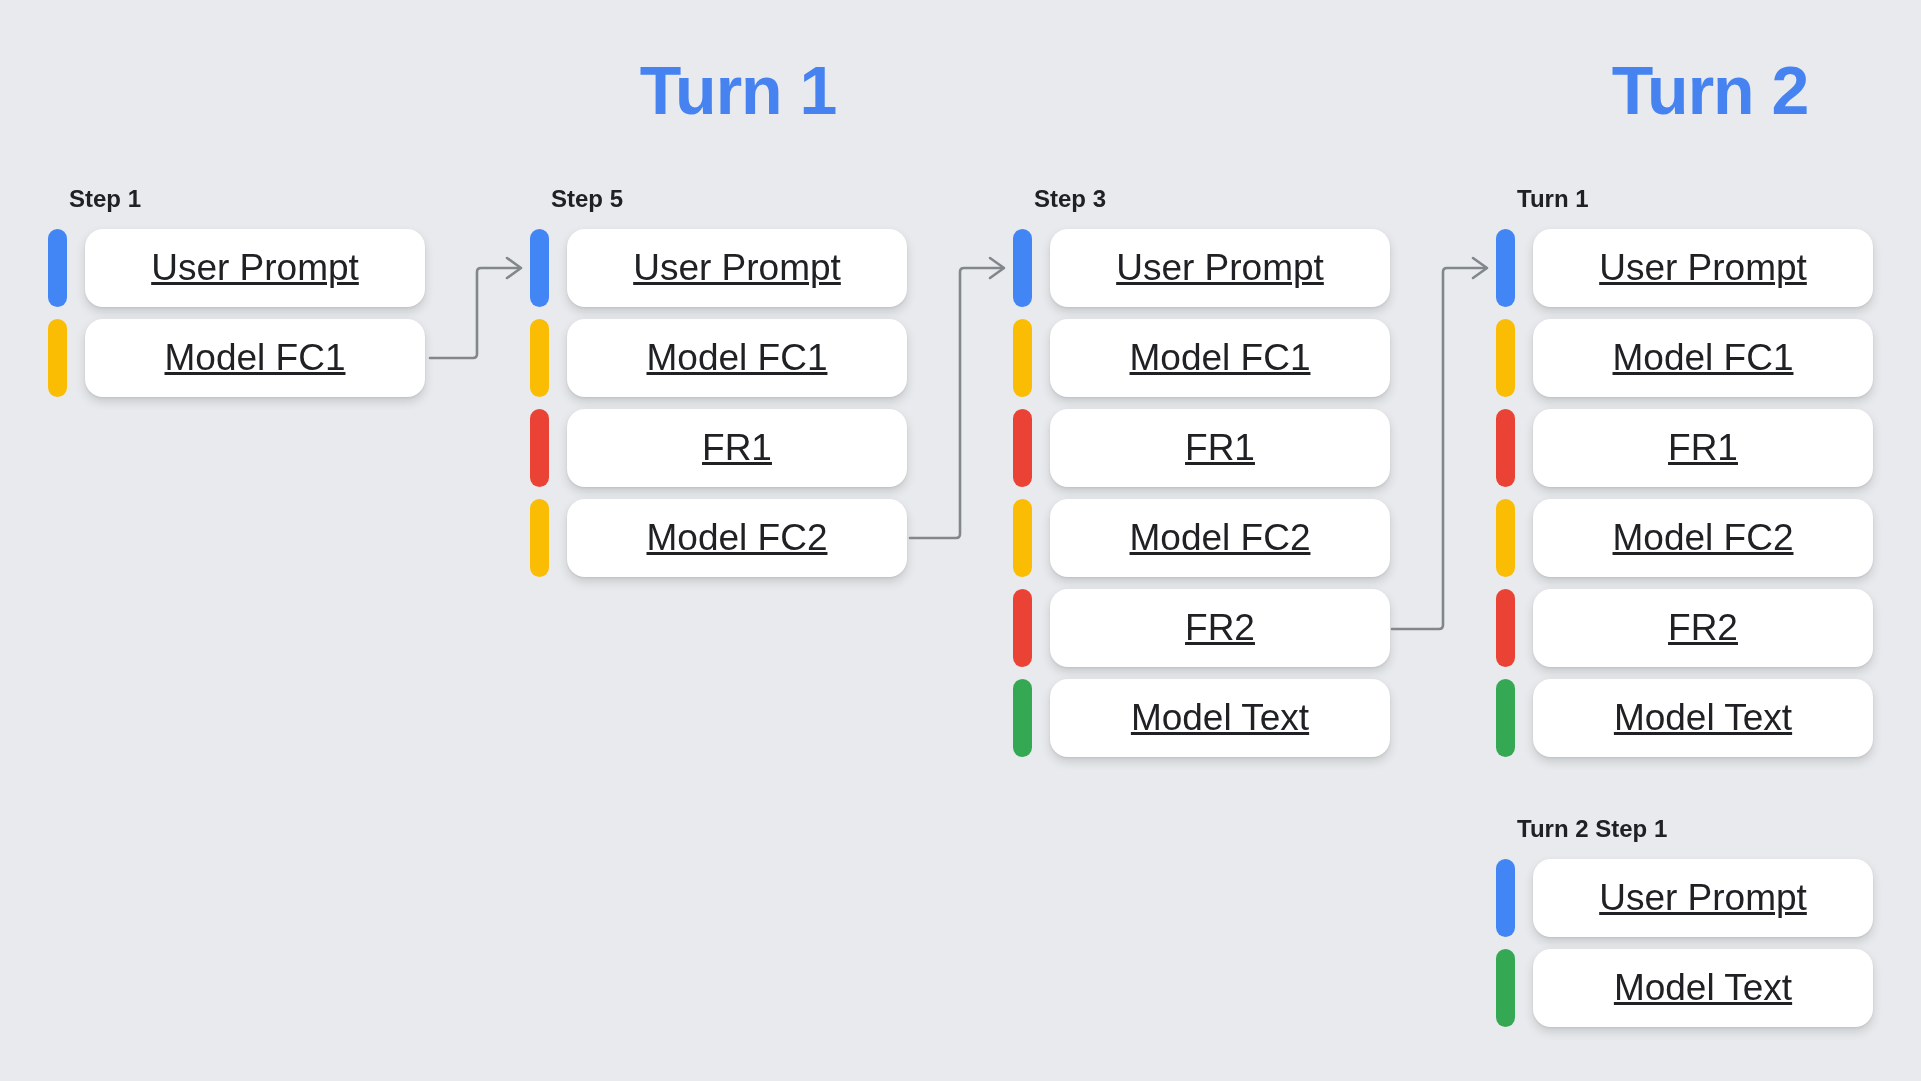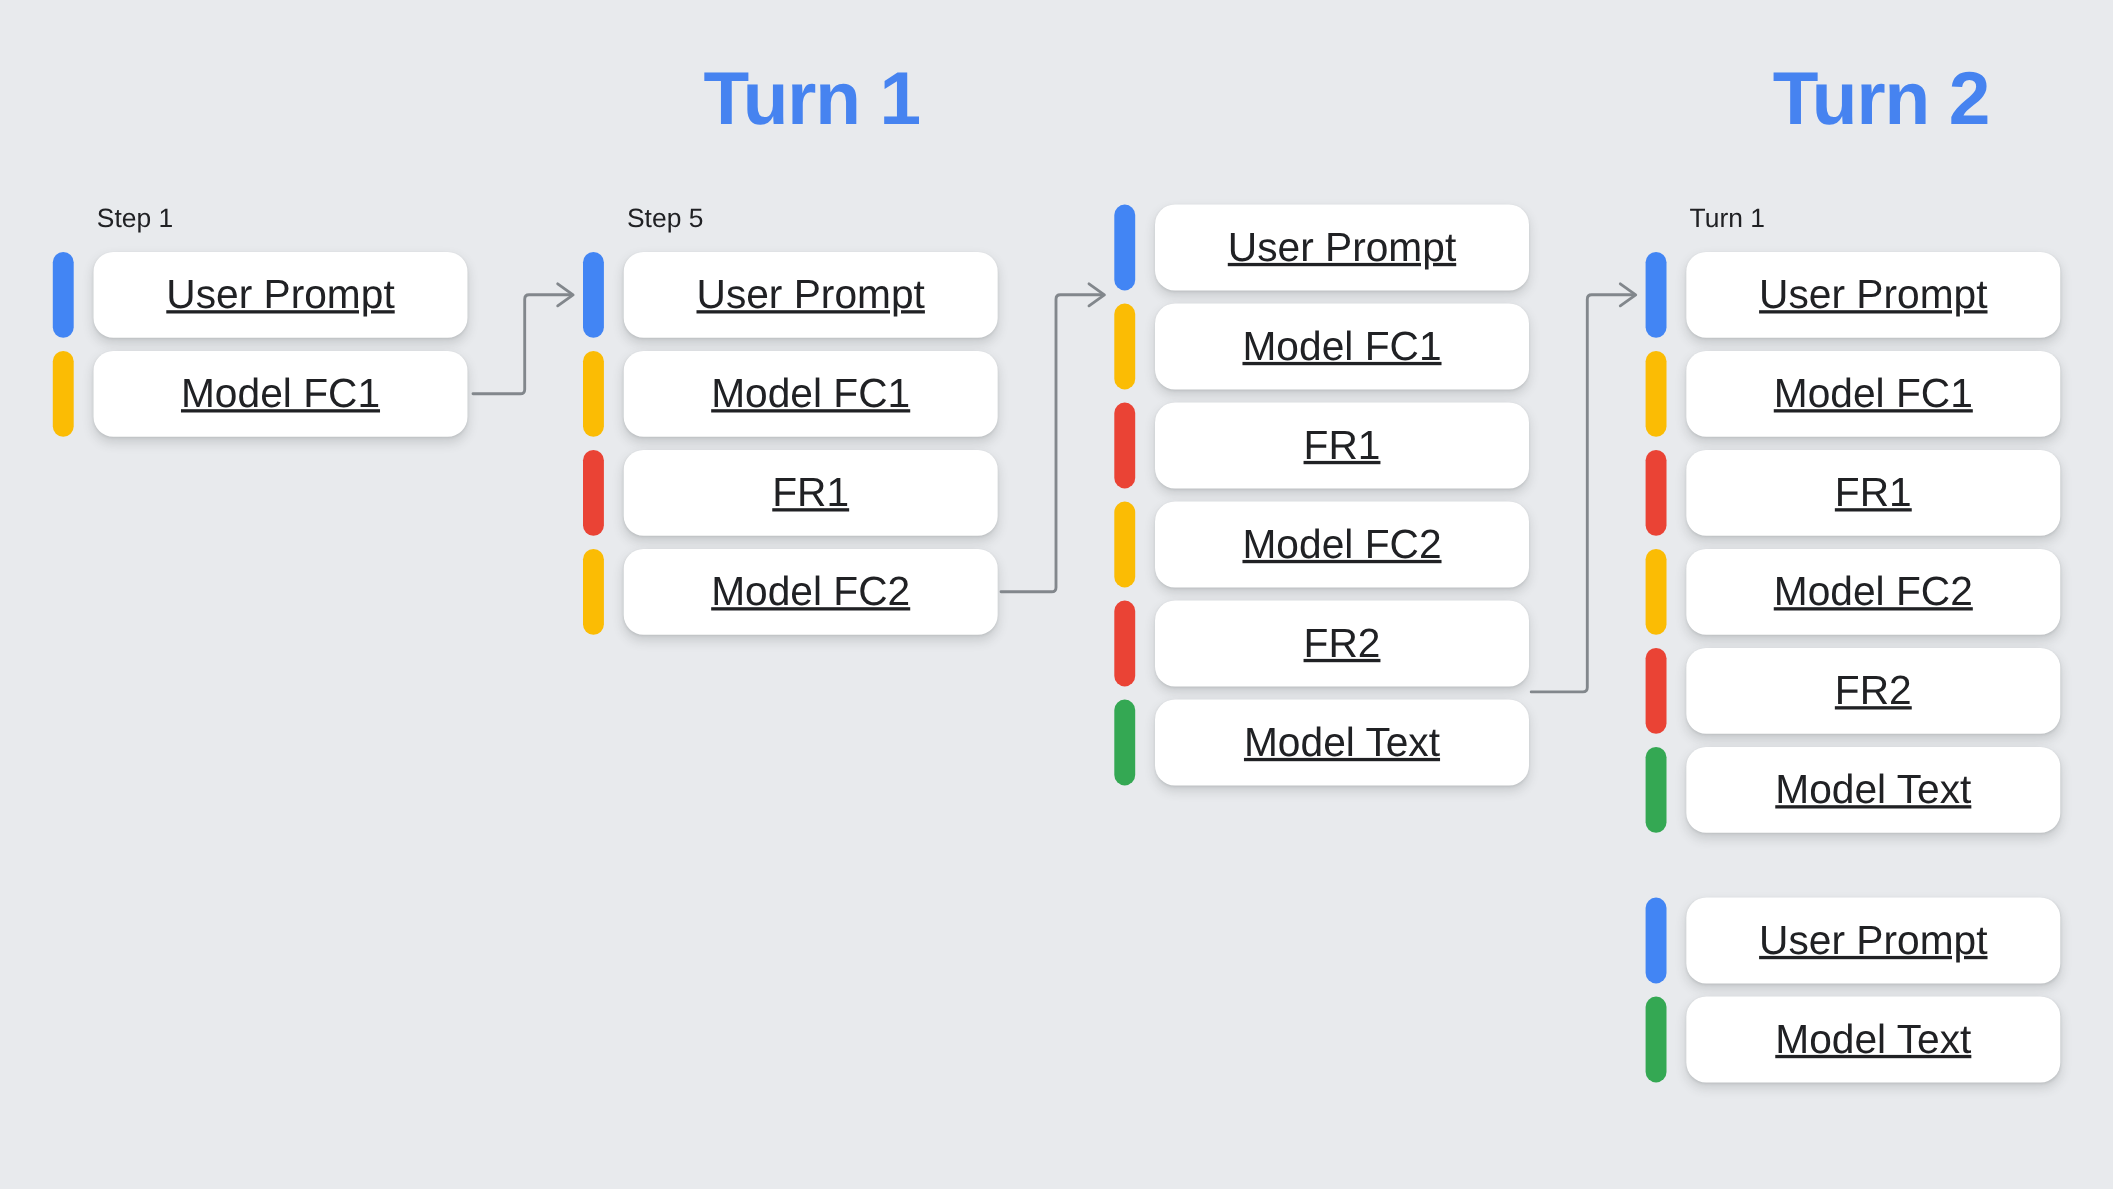"Step 1" .column-label { font-weight: 400 -> 700; margin: 0 0 17px 40px -> 0 0 17px 21px }
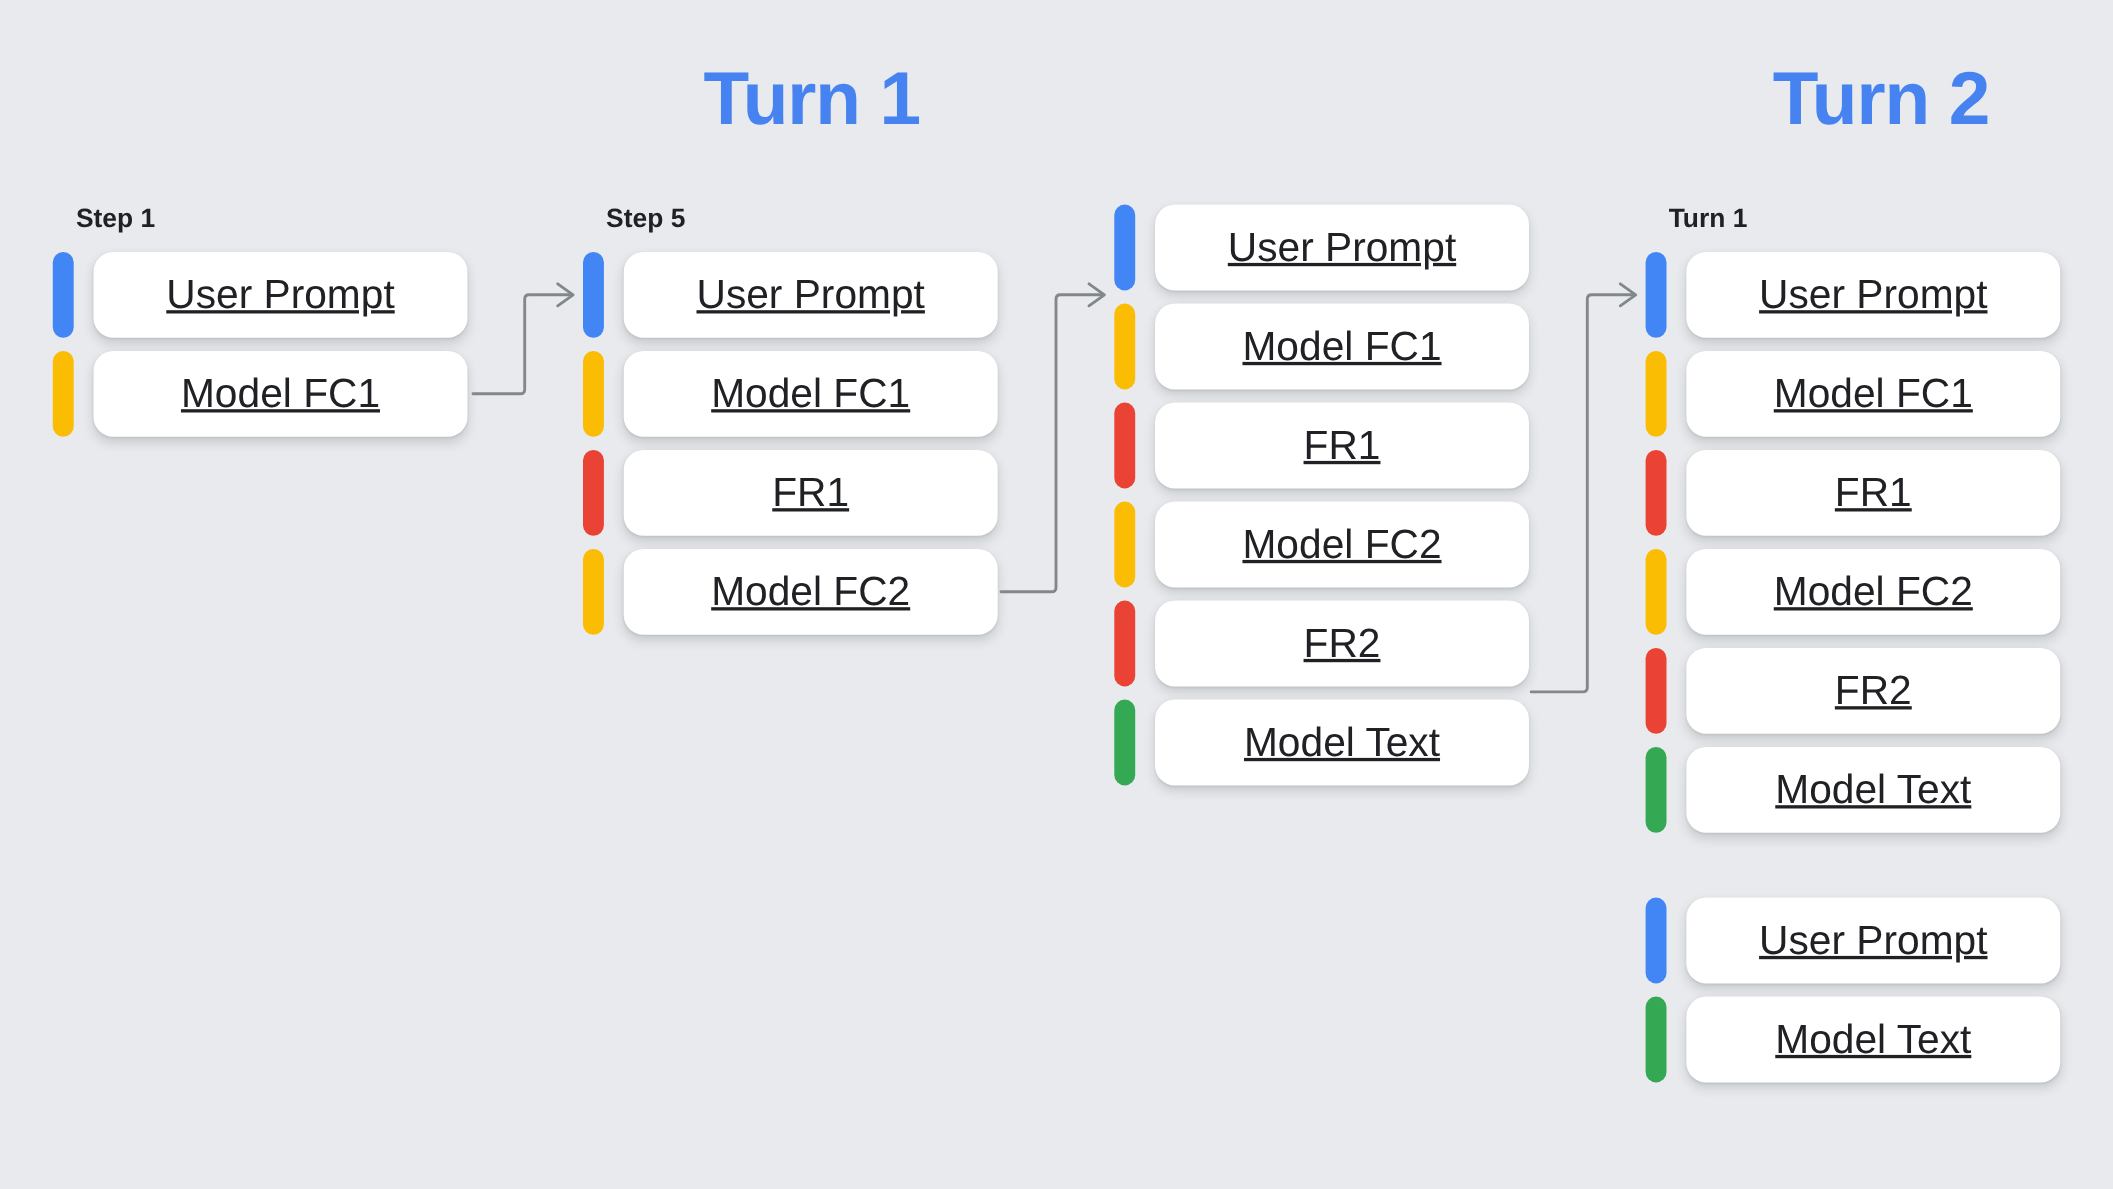"Step 3" div.column-label { html: none -> <div>Step 3</div> }
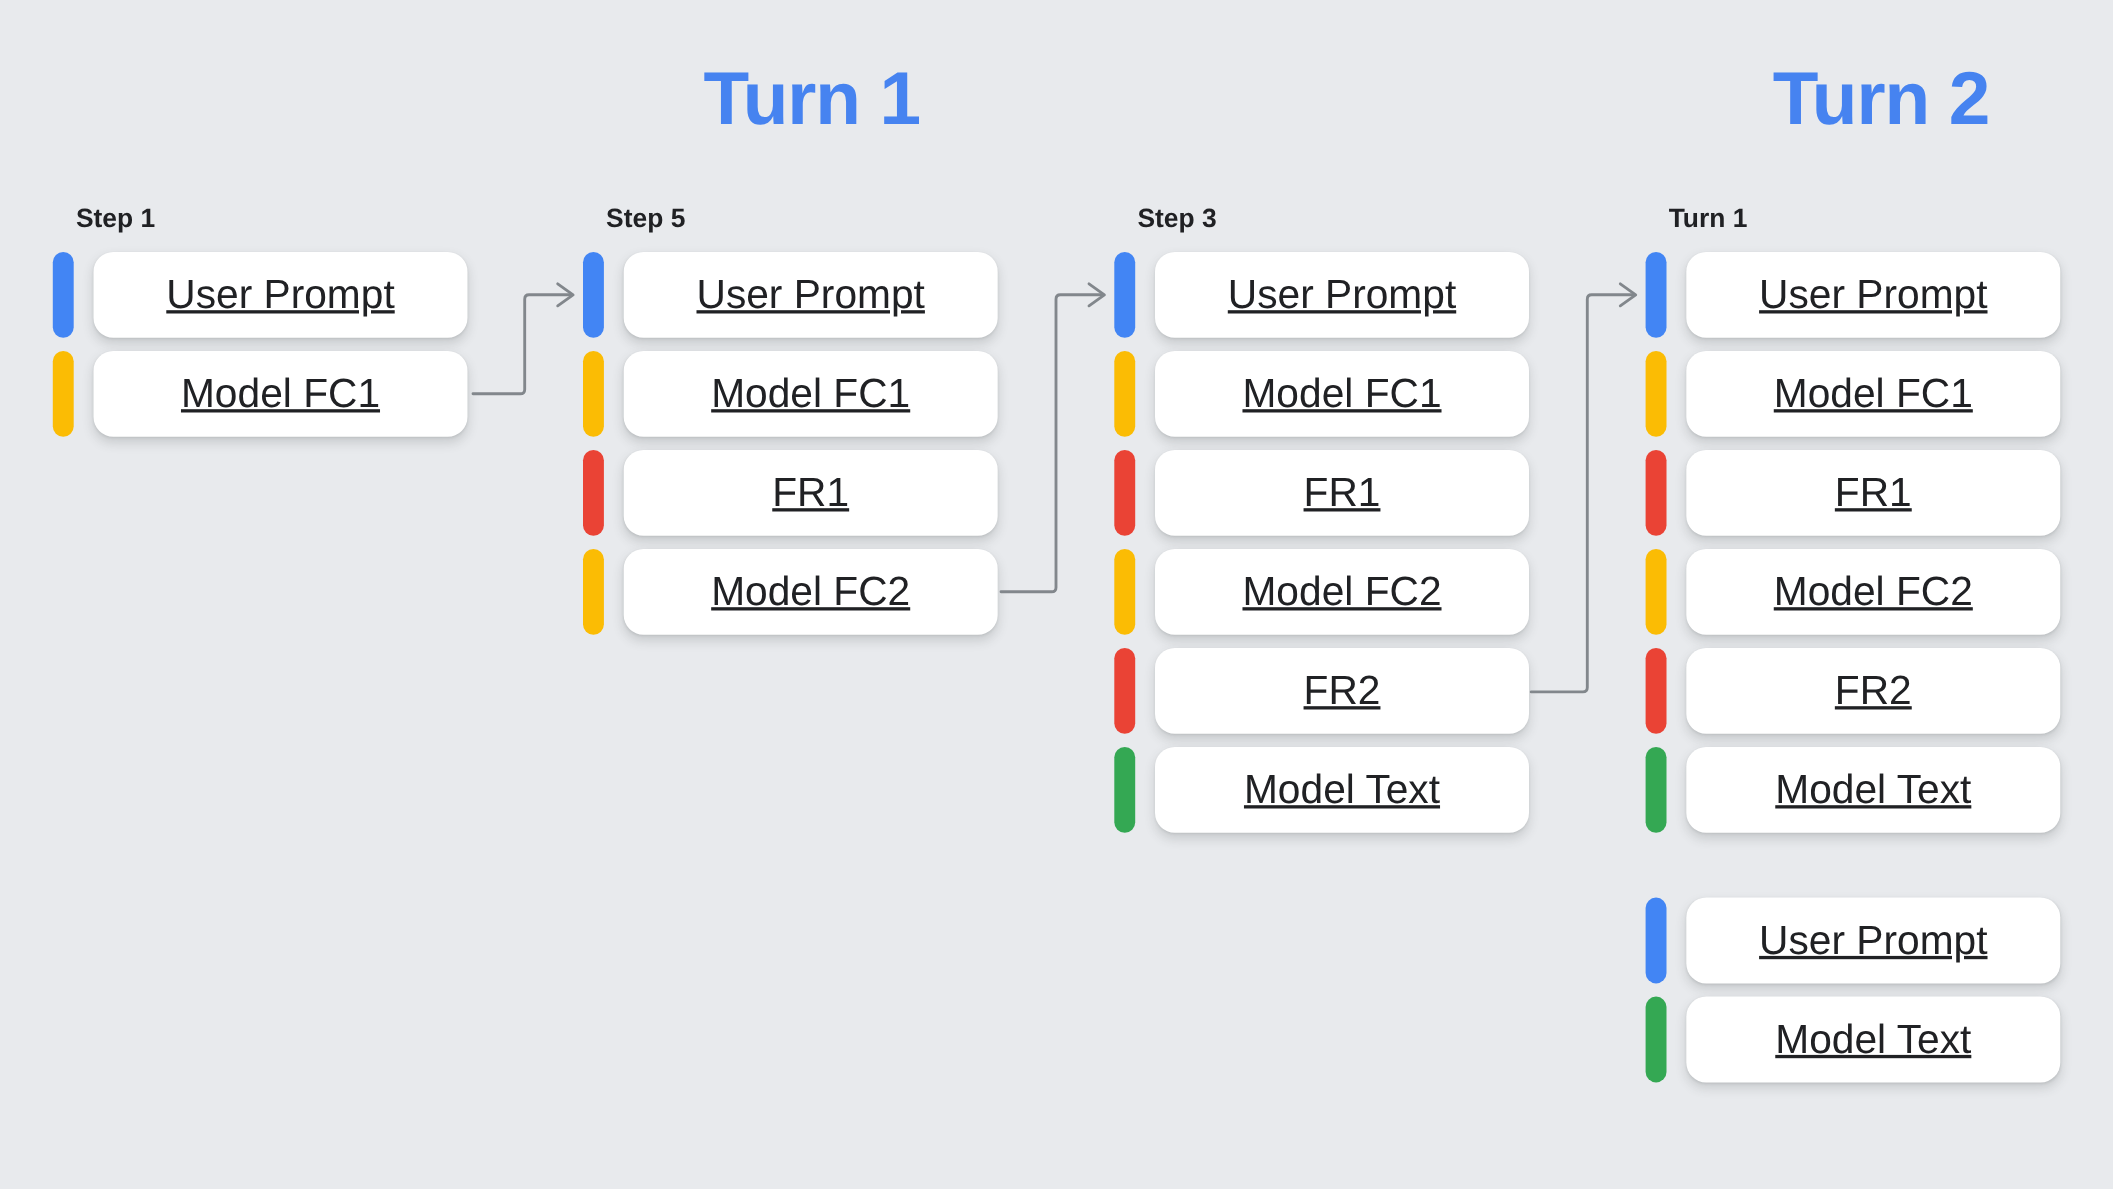"Turn 2 Step 1" div.column-label { html: none -> <div>Turn 2 Step 1</div> }
